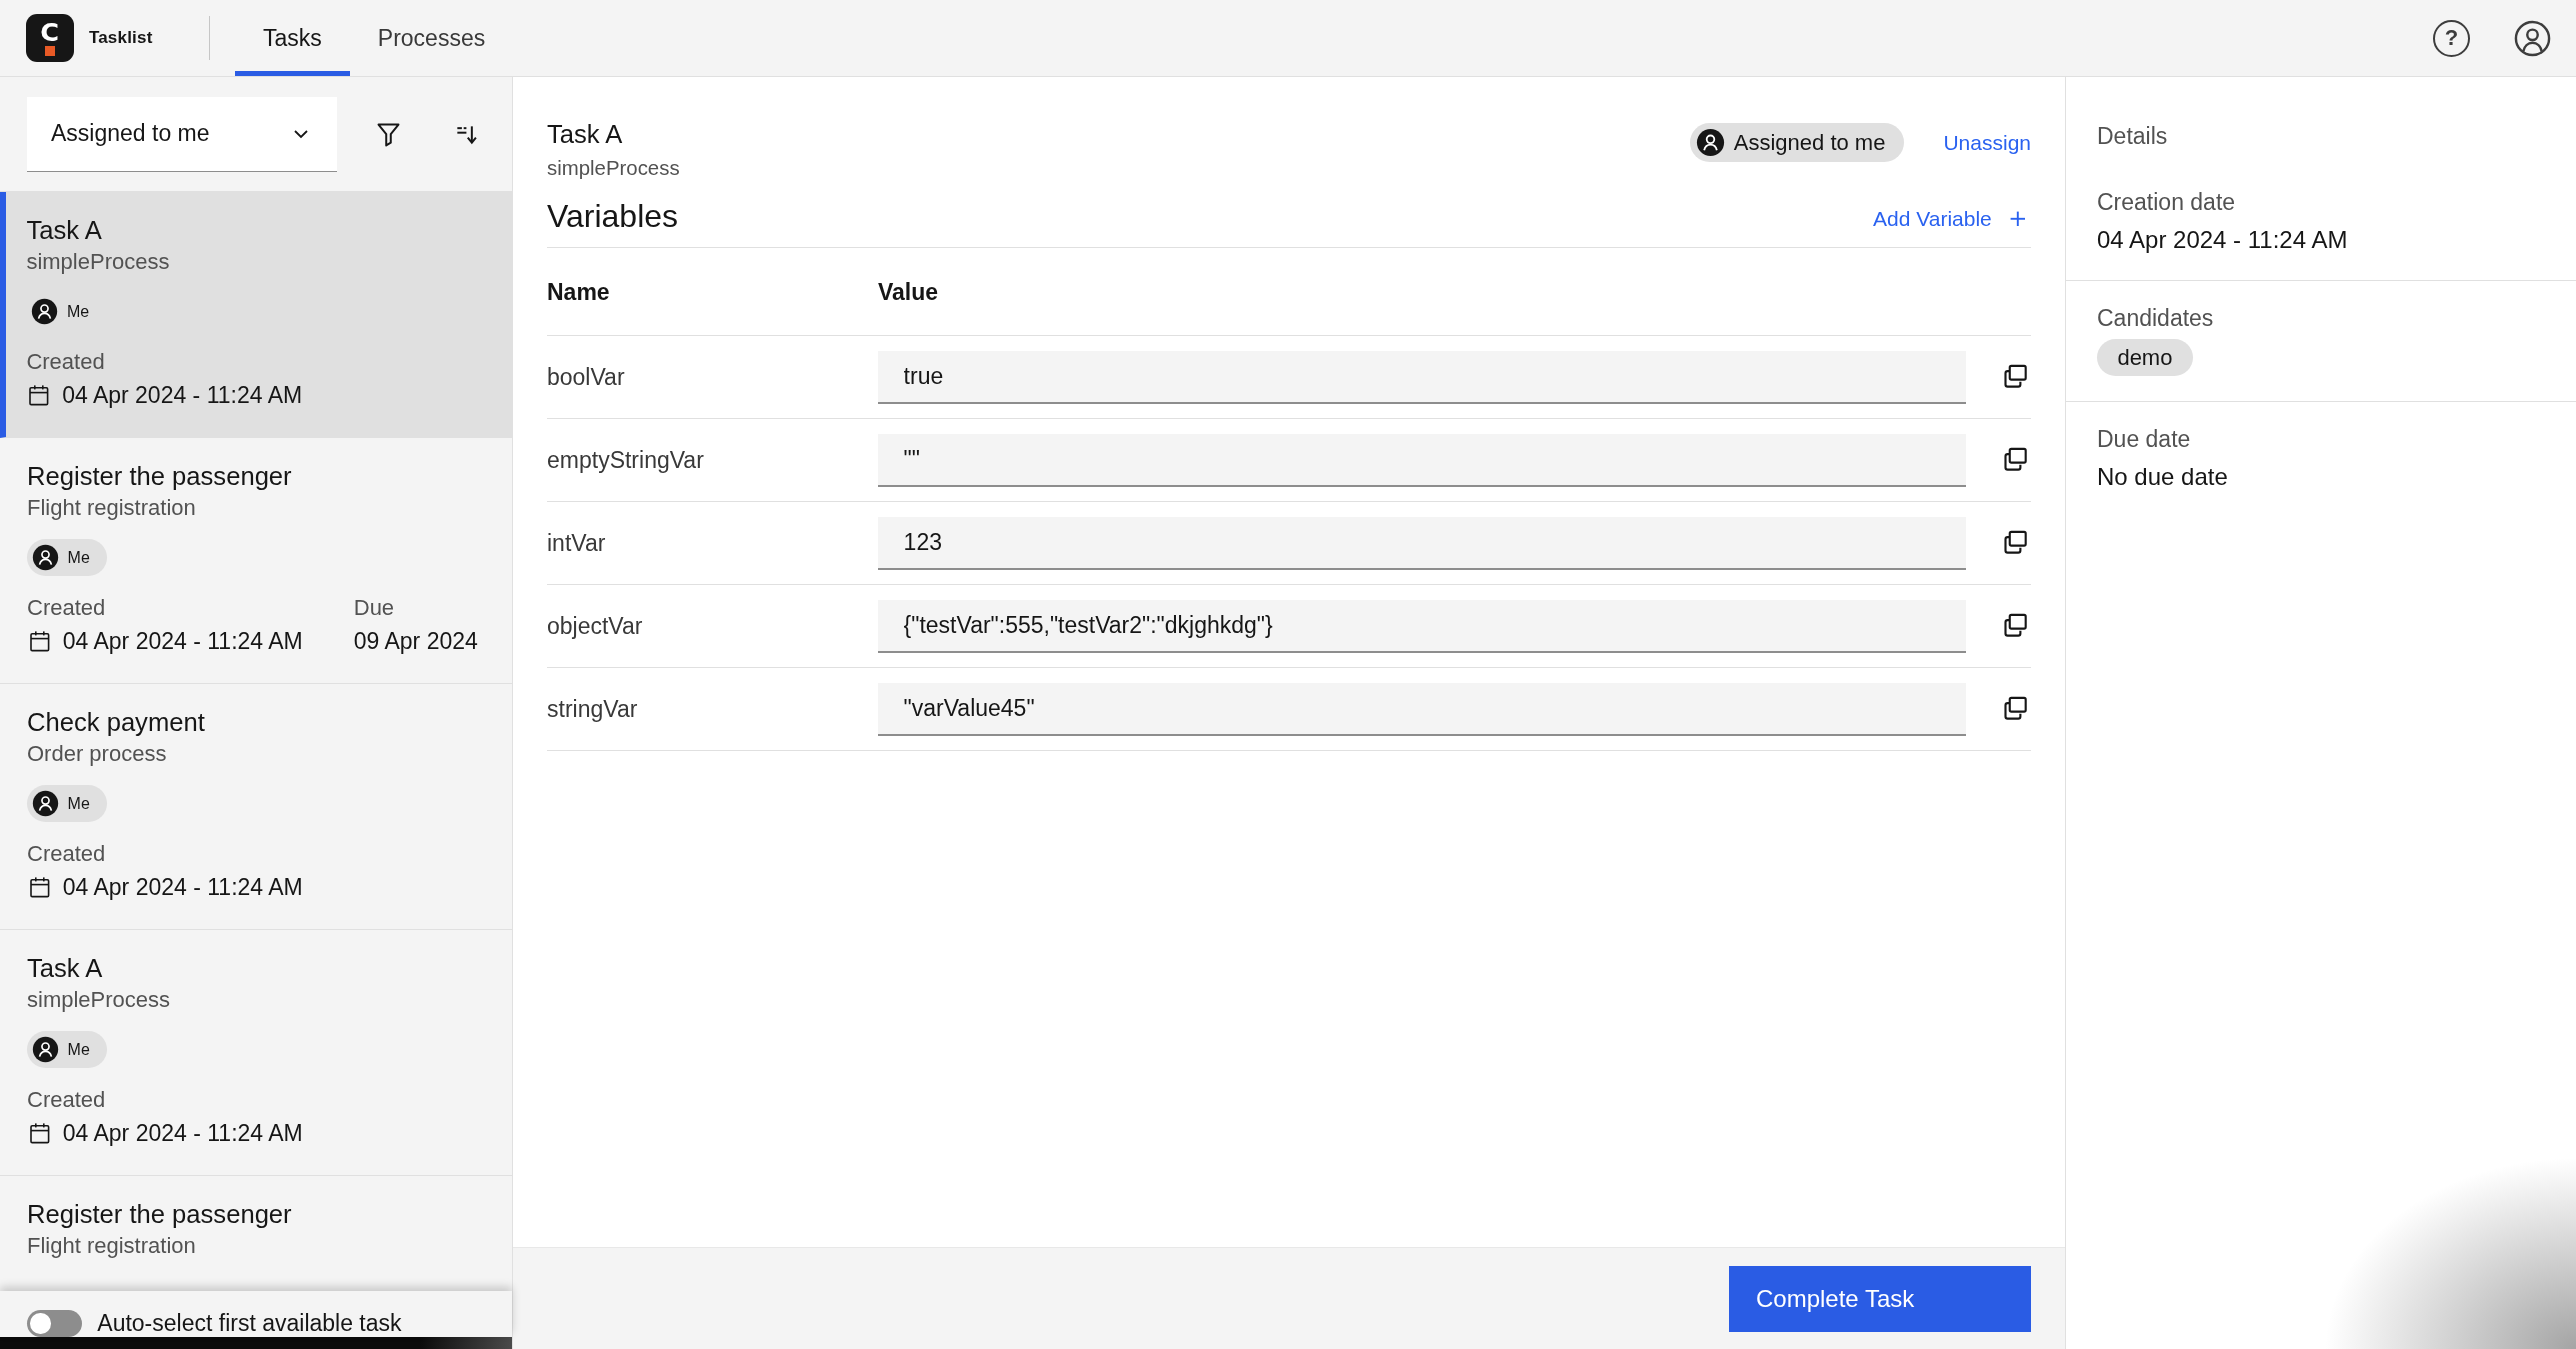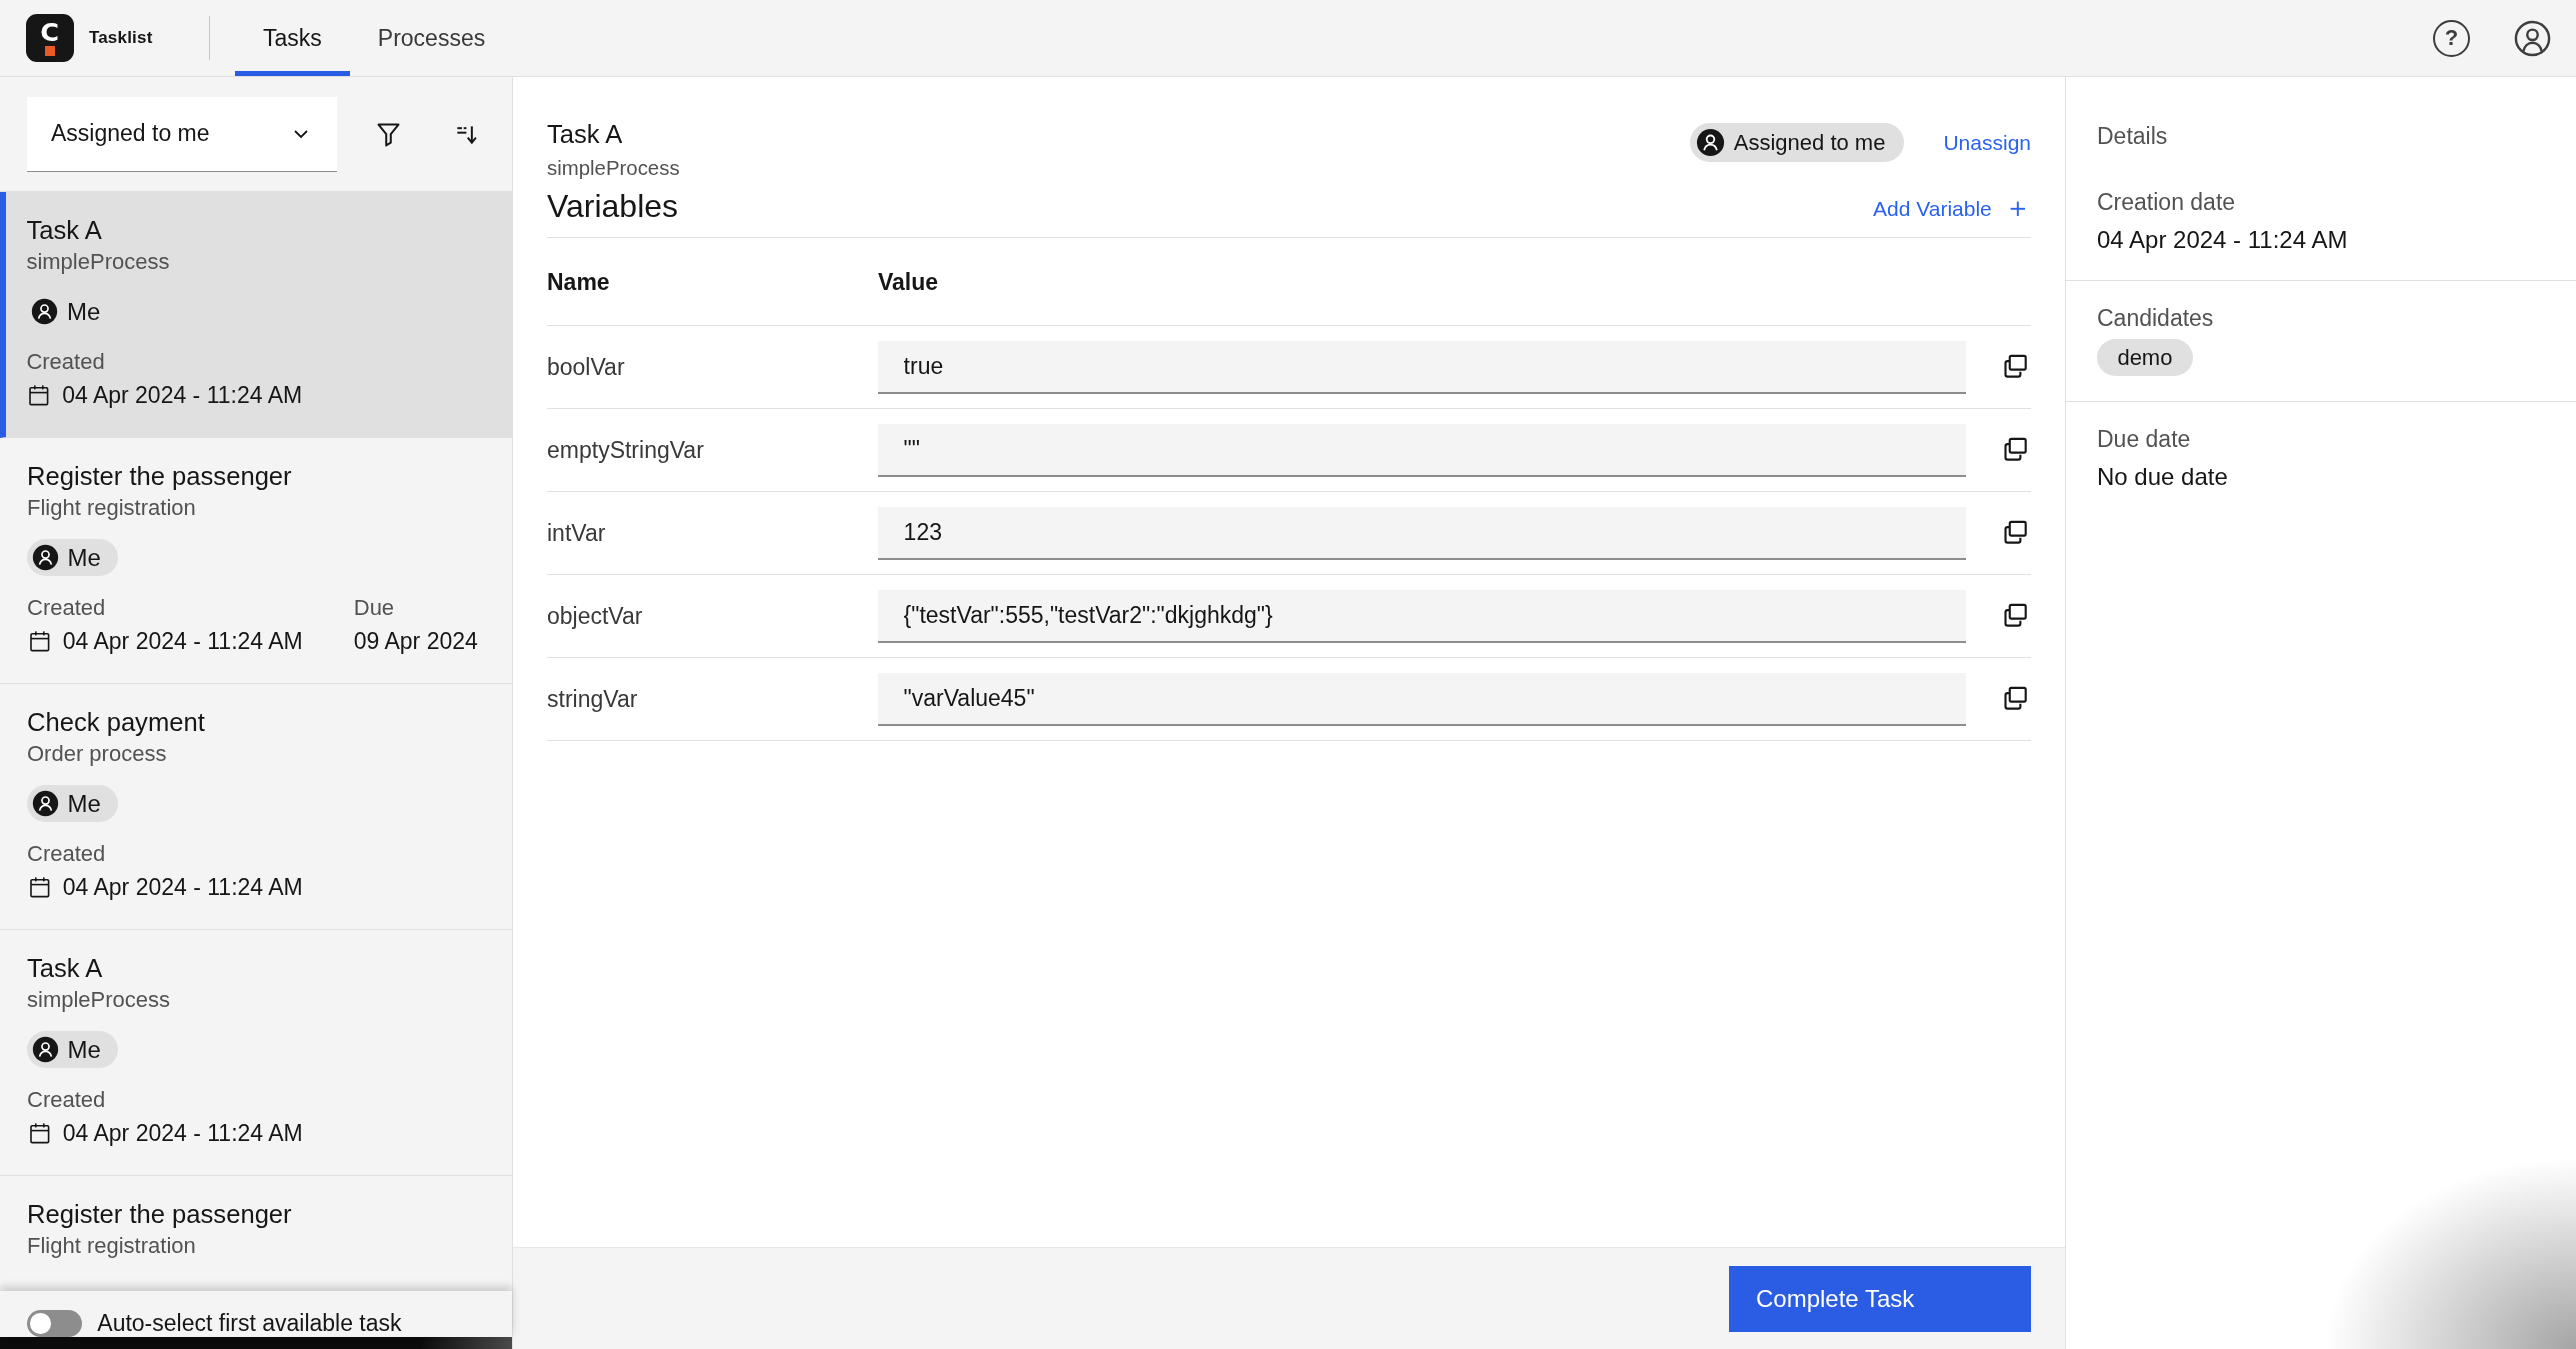"Variables" .variables-row { margin-top: 8px -> 18px }
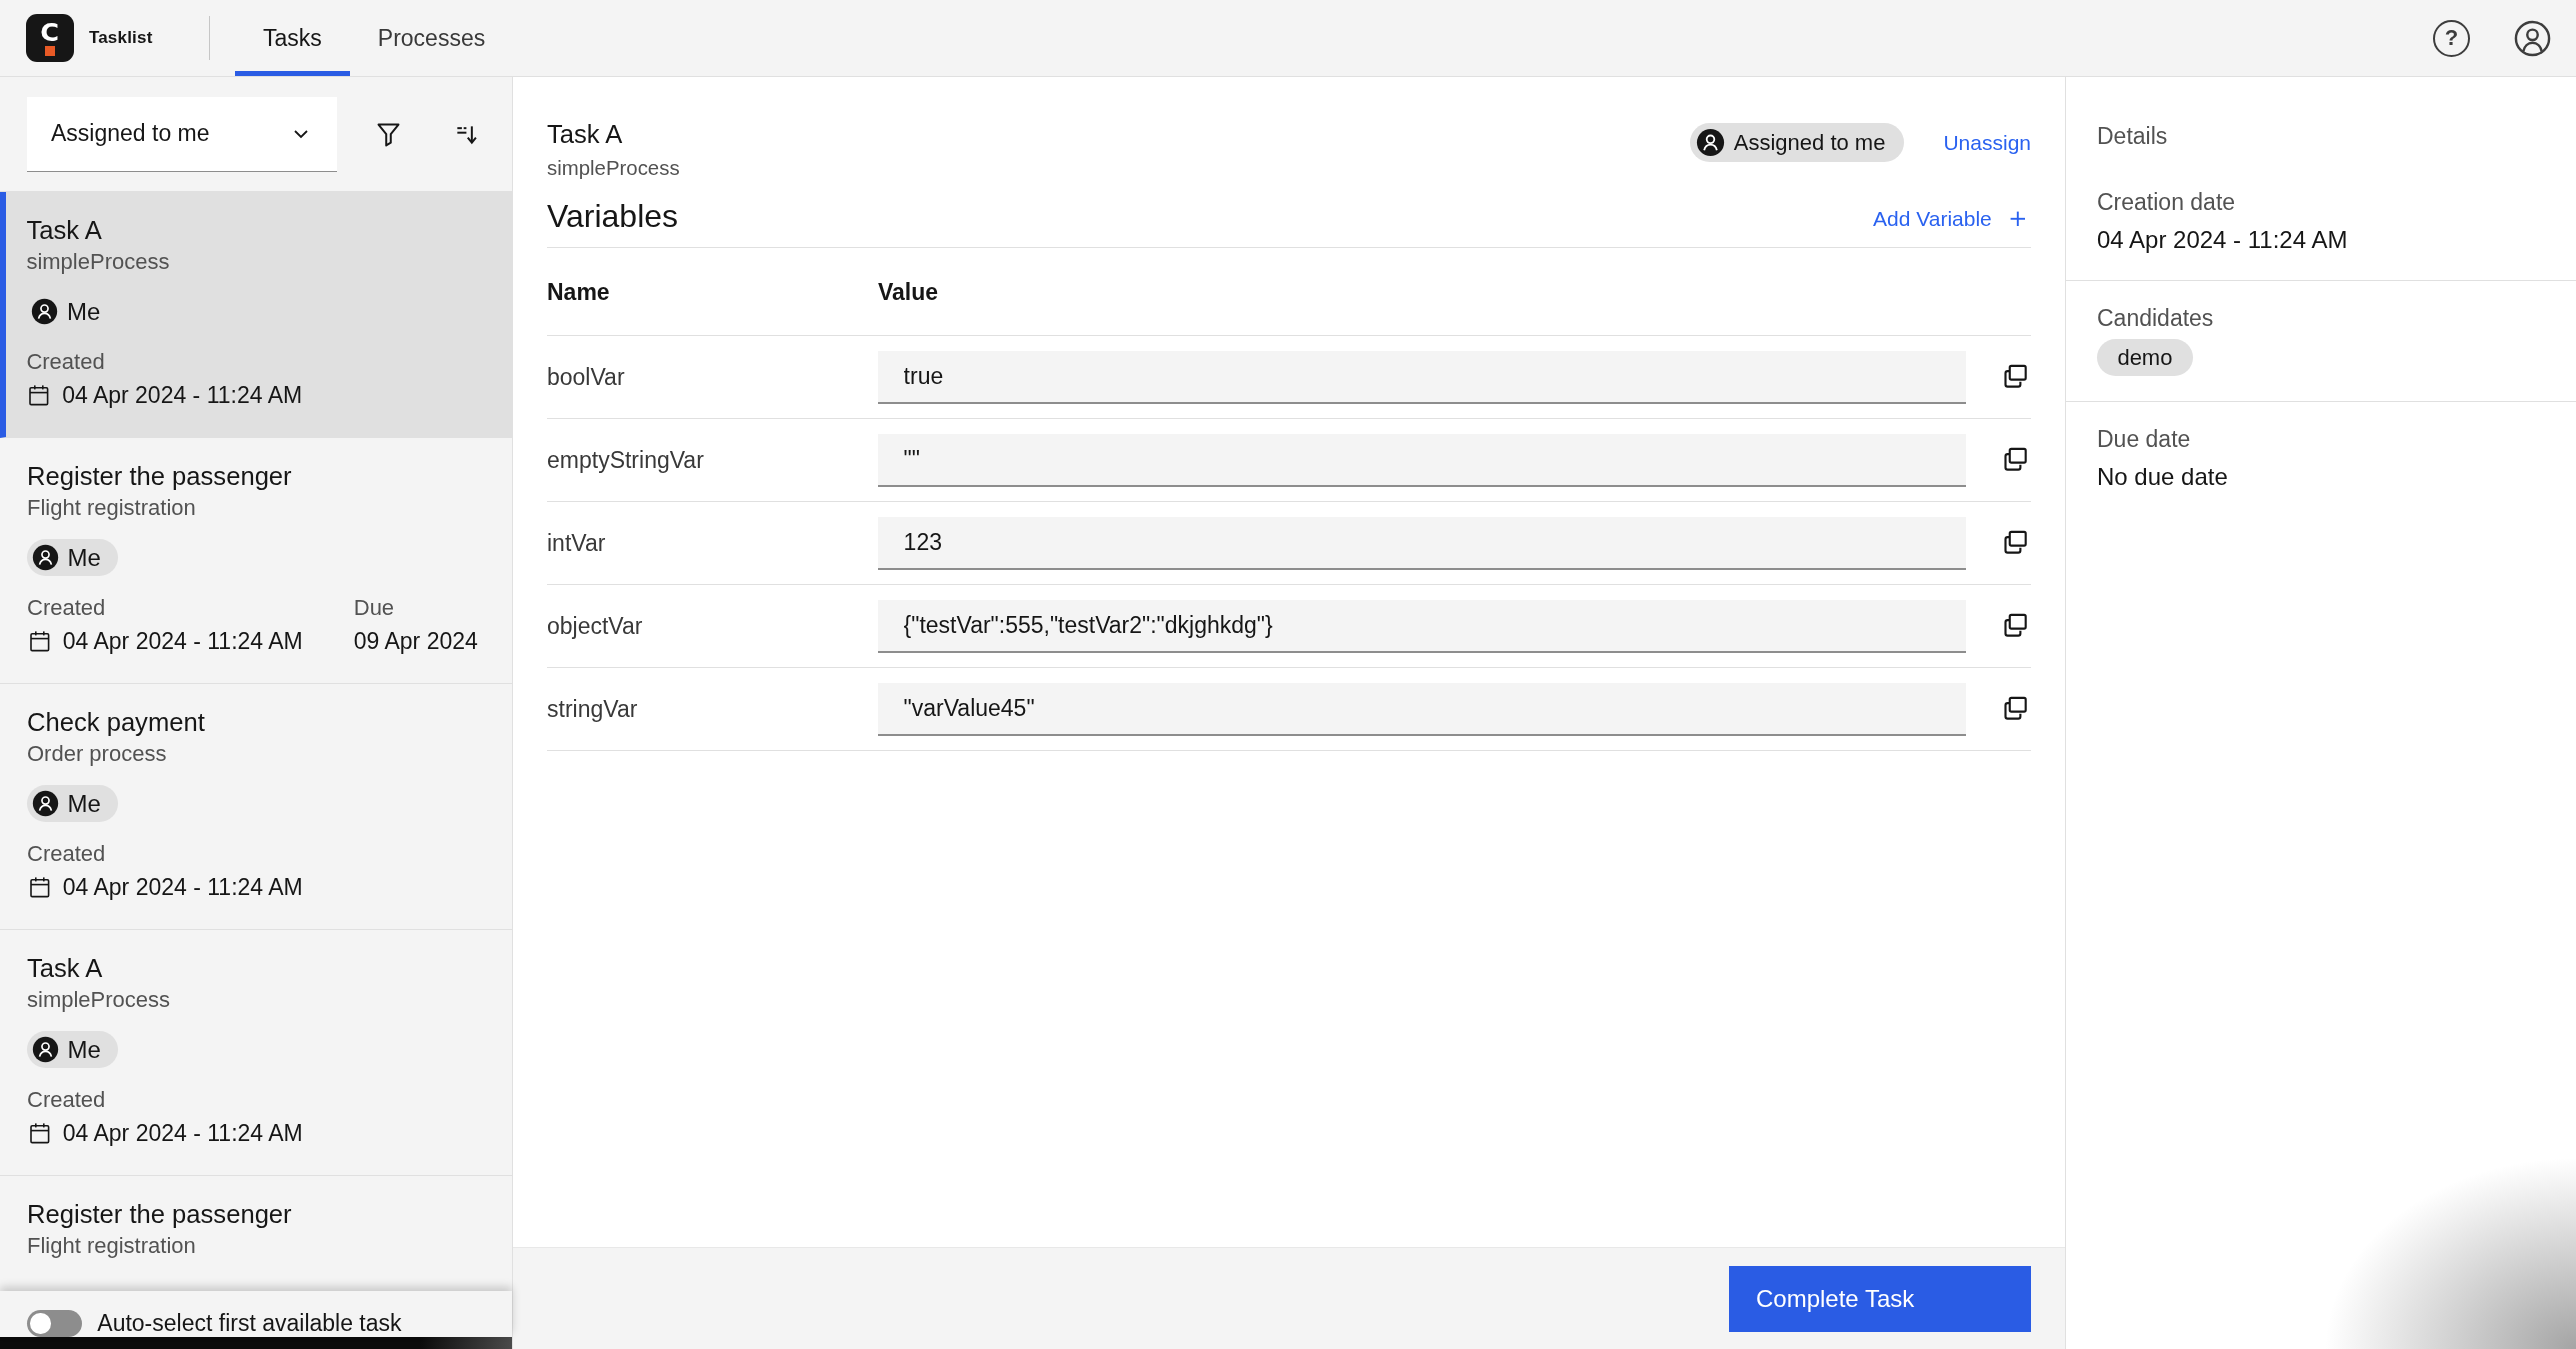"Me" .pill { font-size: 24px -> 16px }
